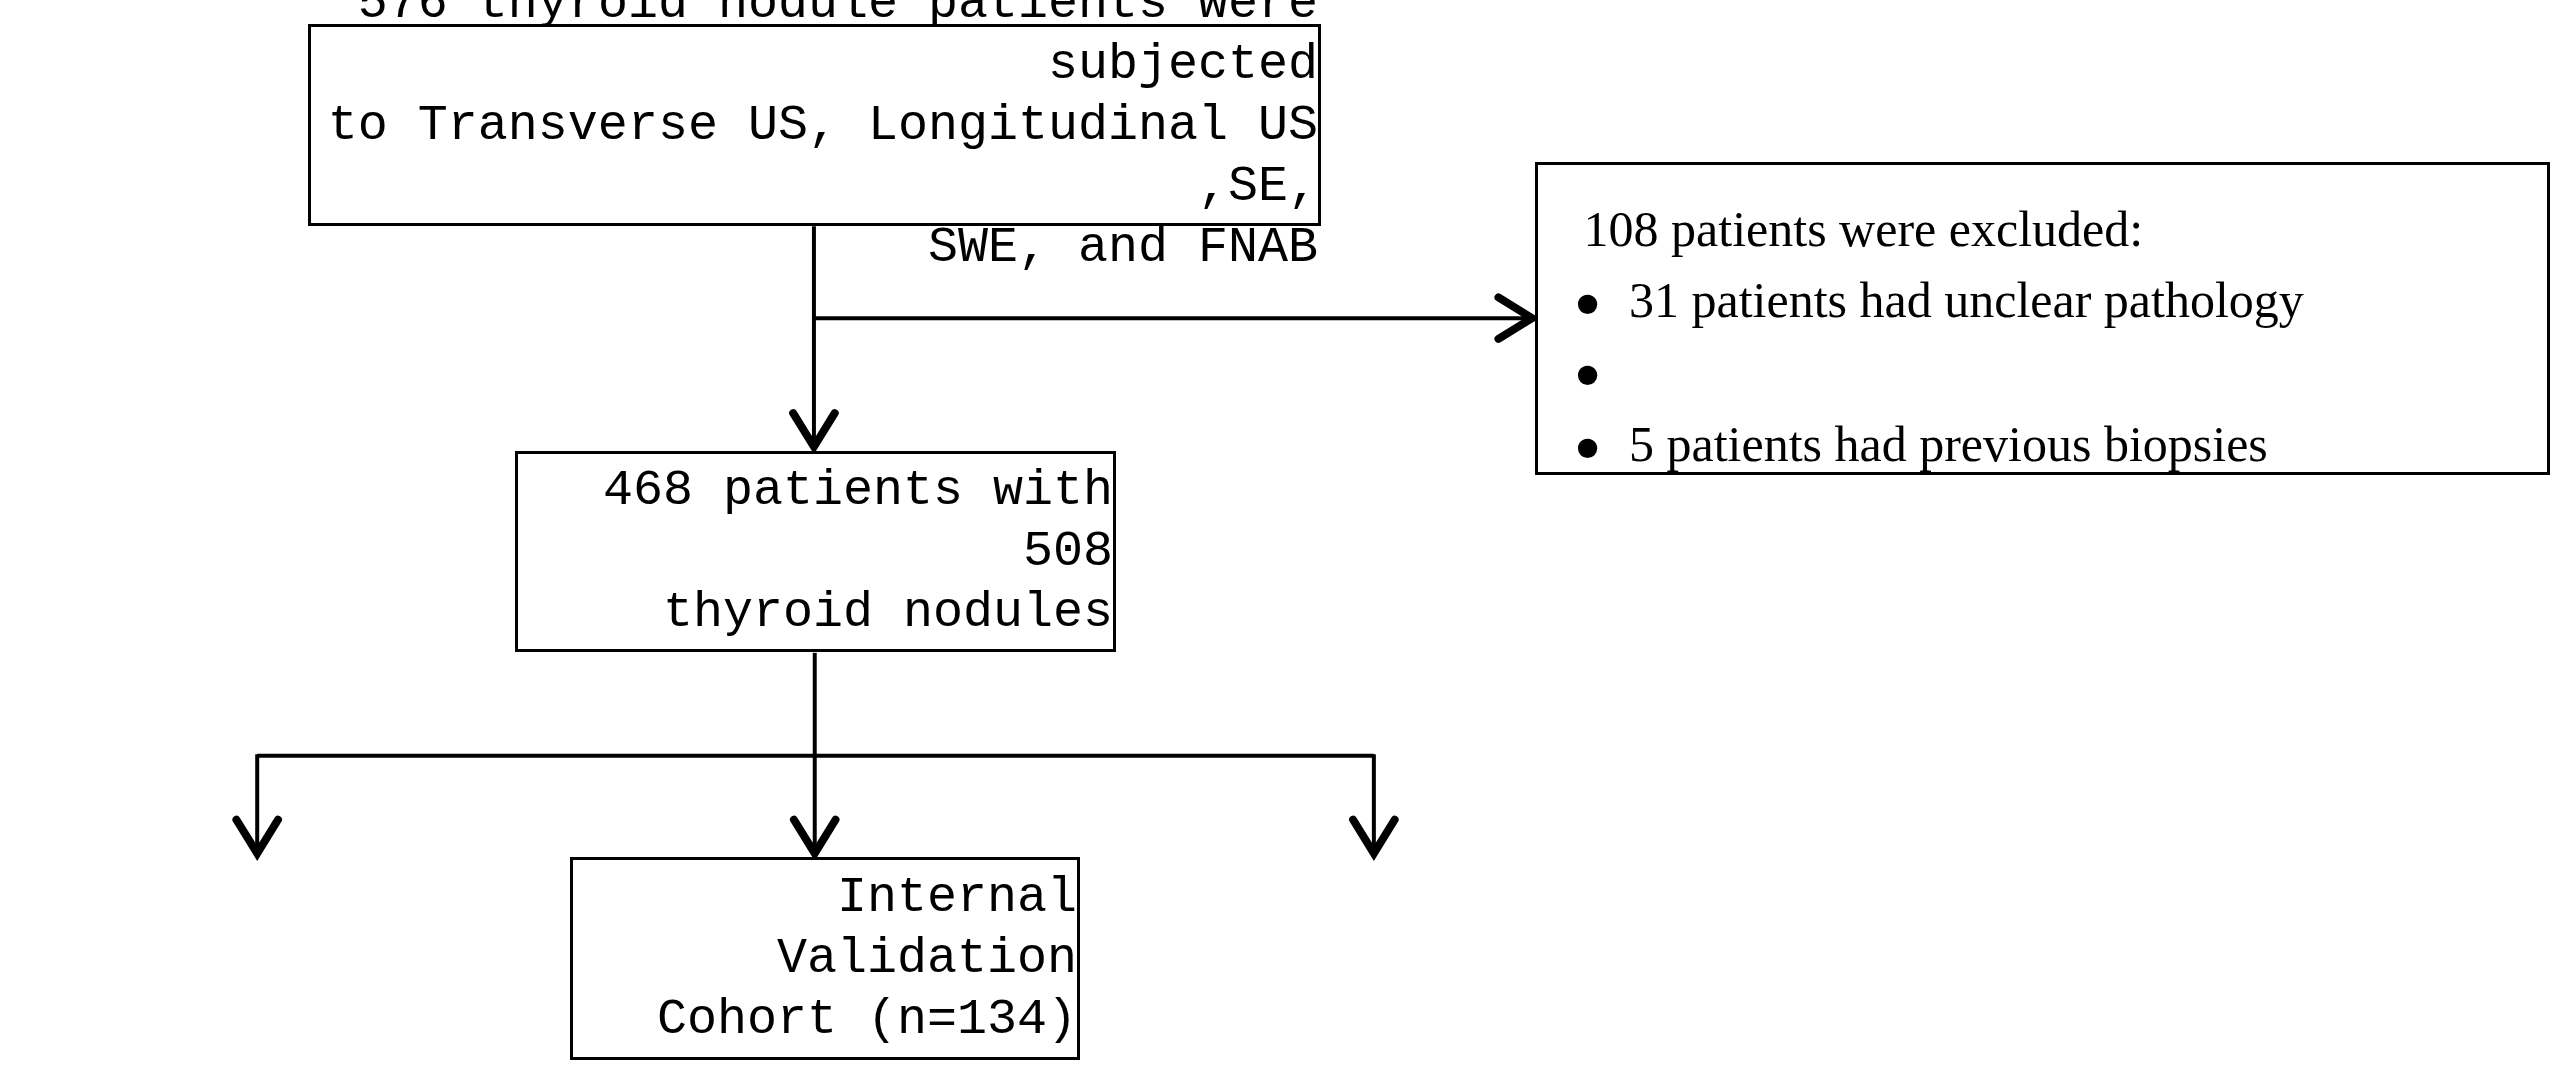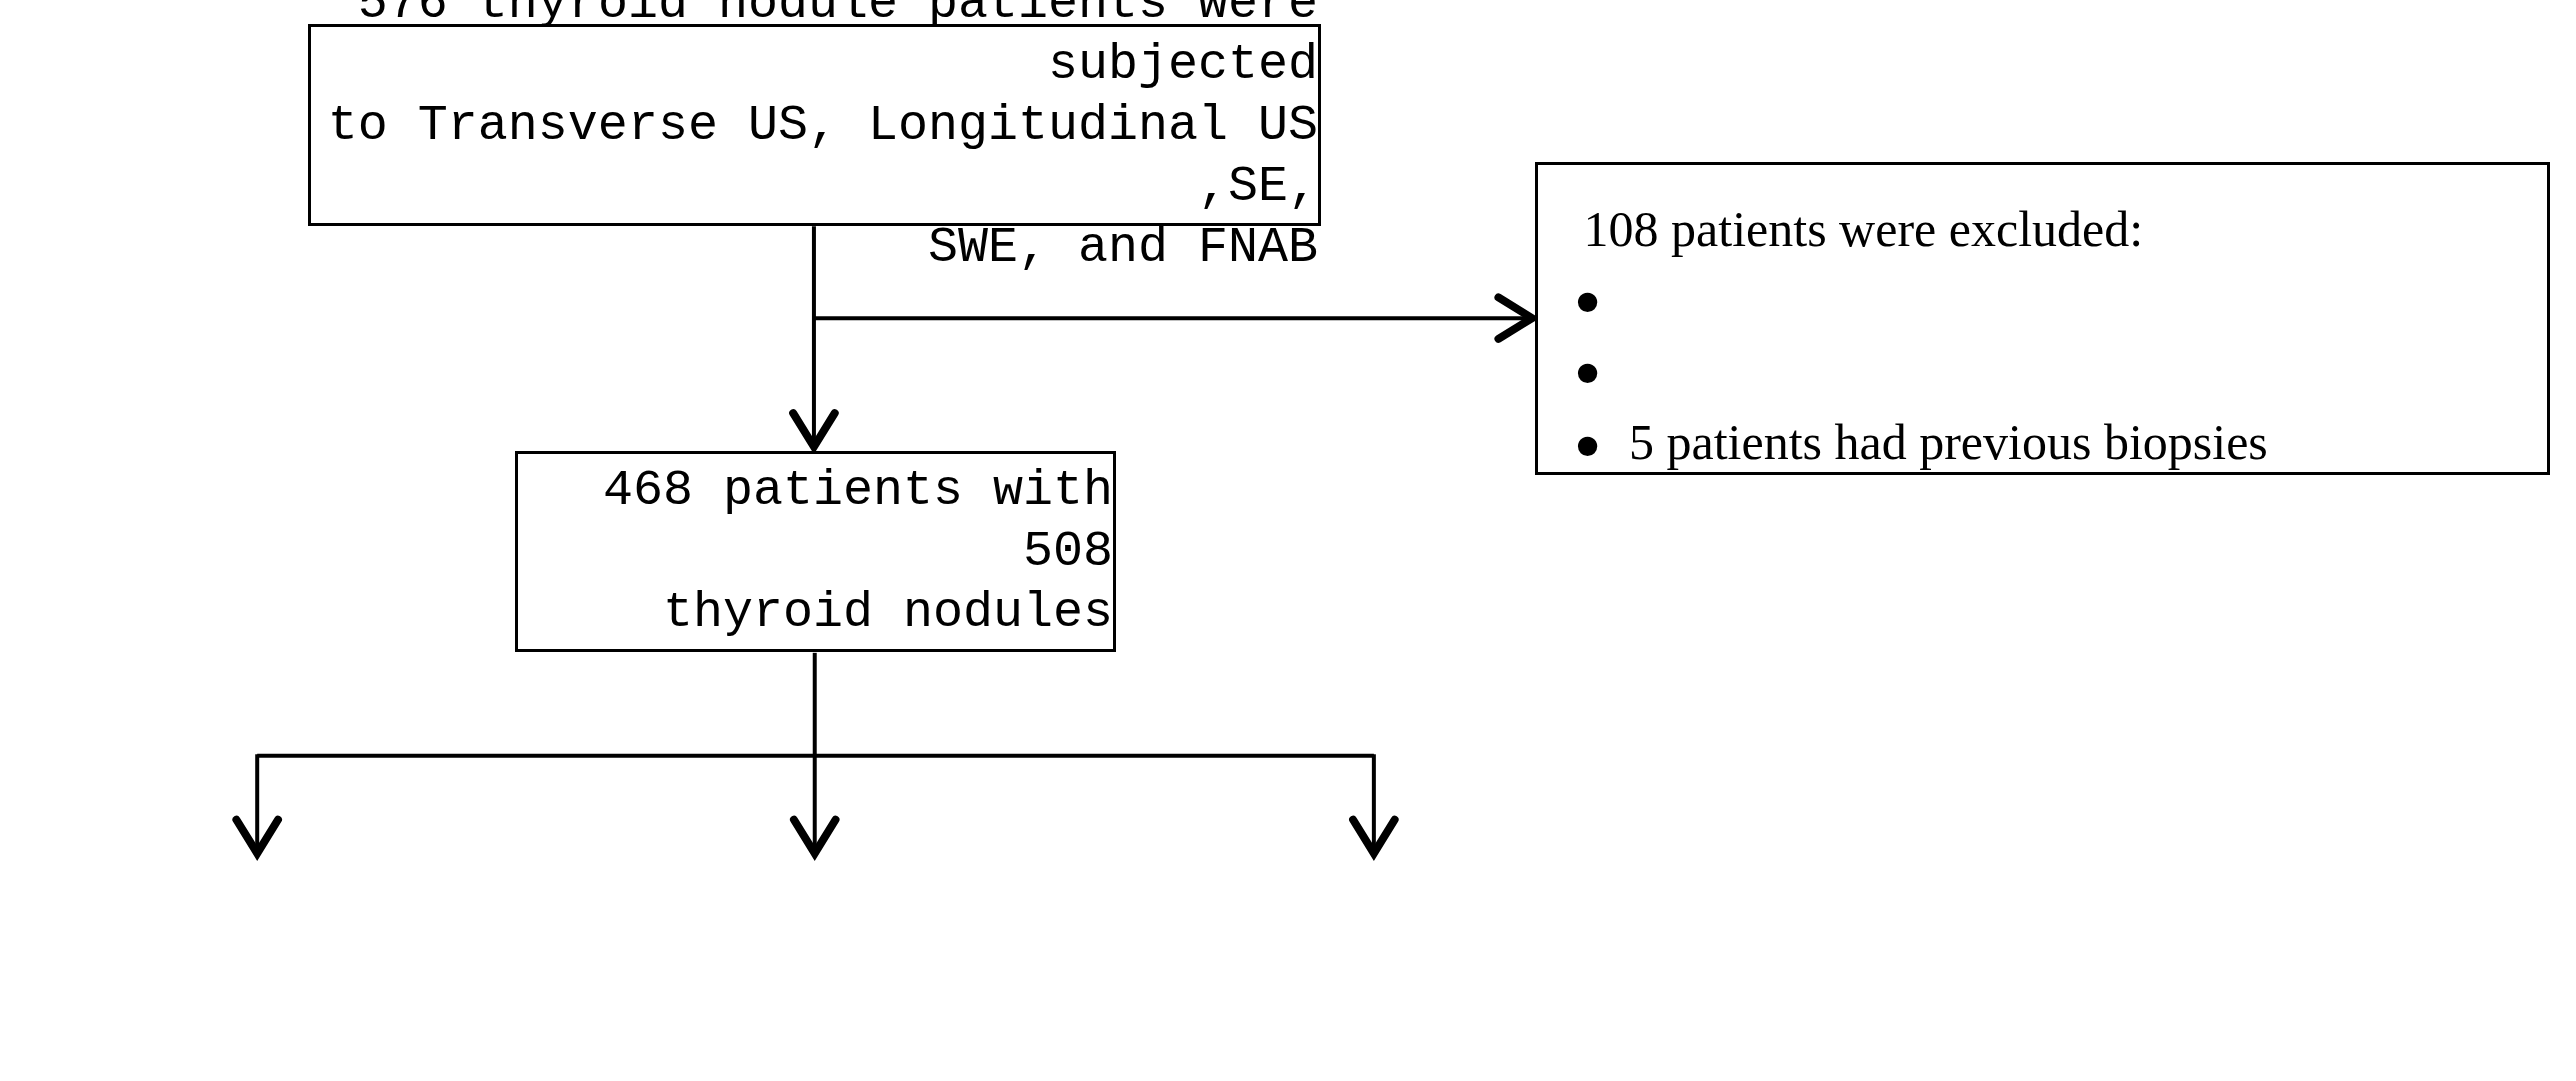"31 patients had unclear pathology" span { html: none -> <span>31 patients had unclear pathology</span> }
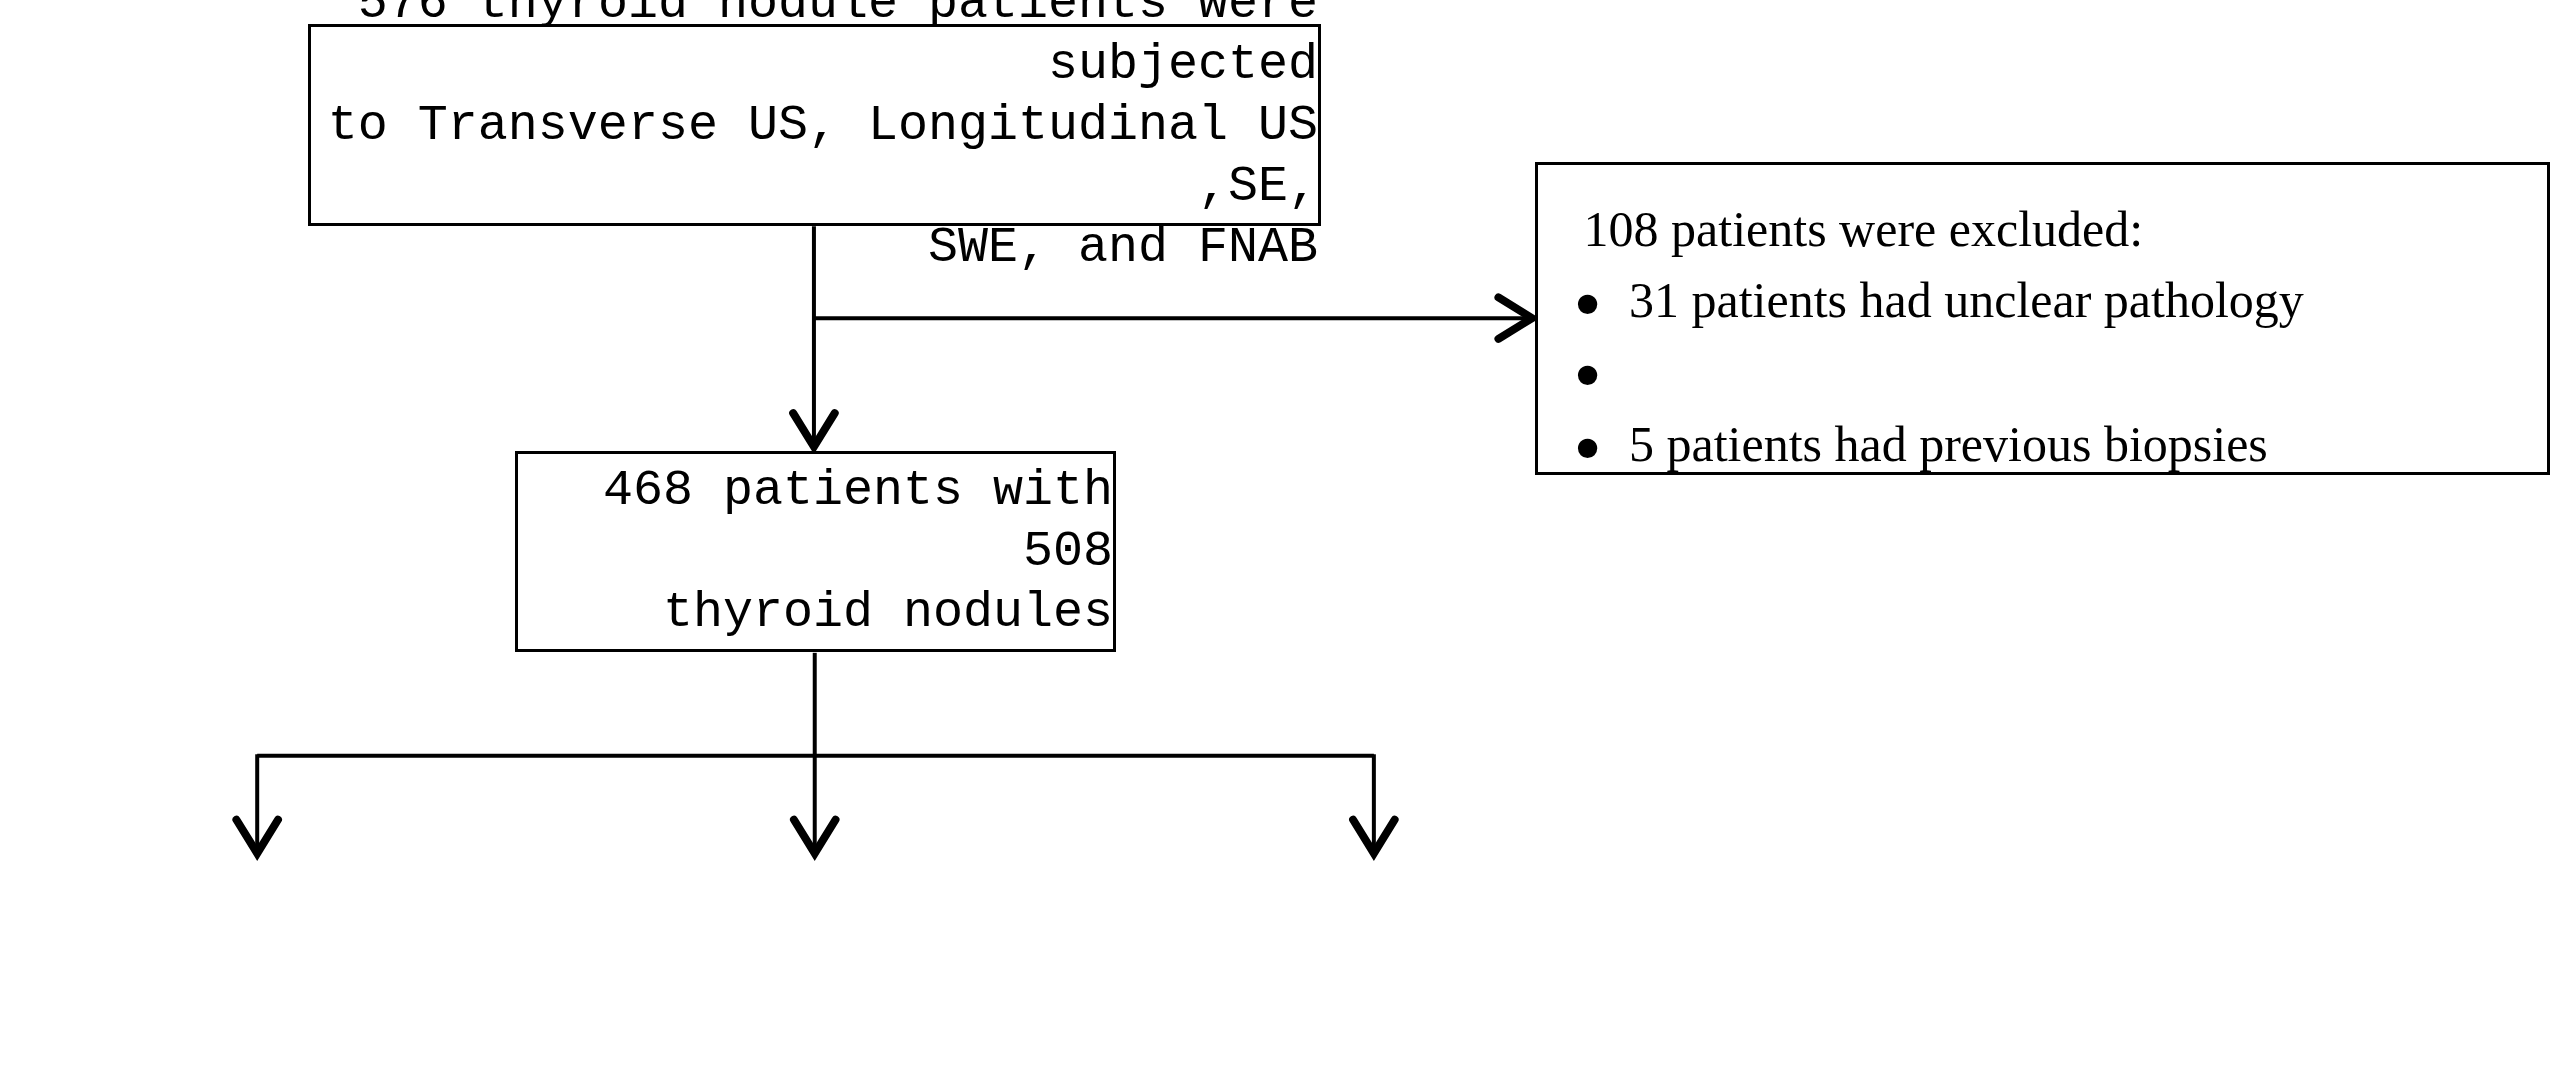"Internal Validation" div.fbox { html: none -> <div> <div>Internal Validation Cohort (n=134)</div> </div> }
